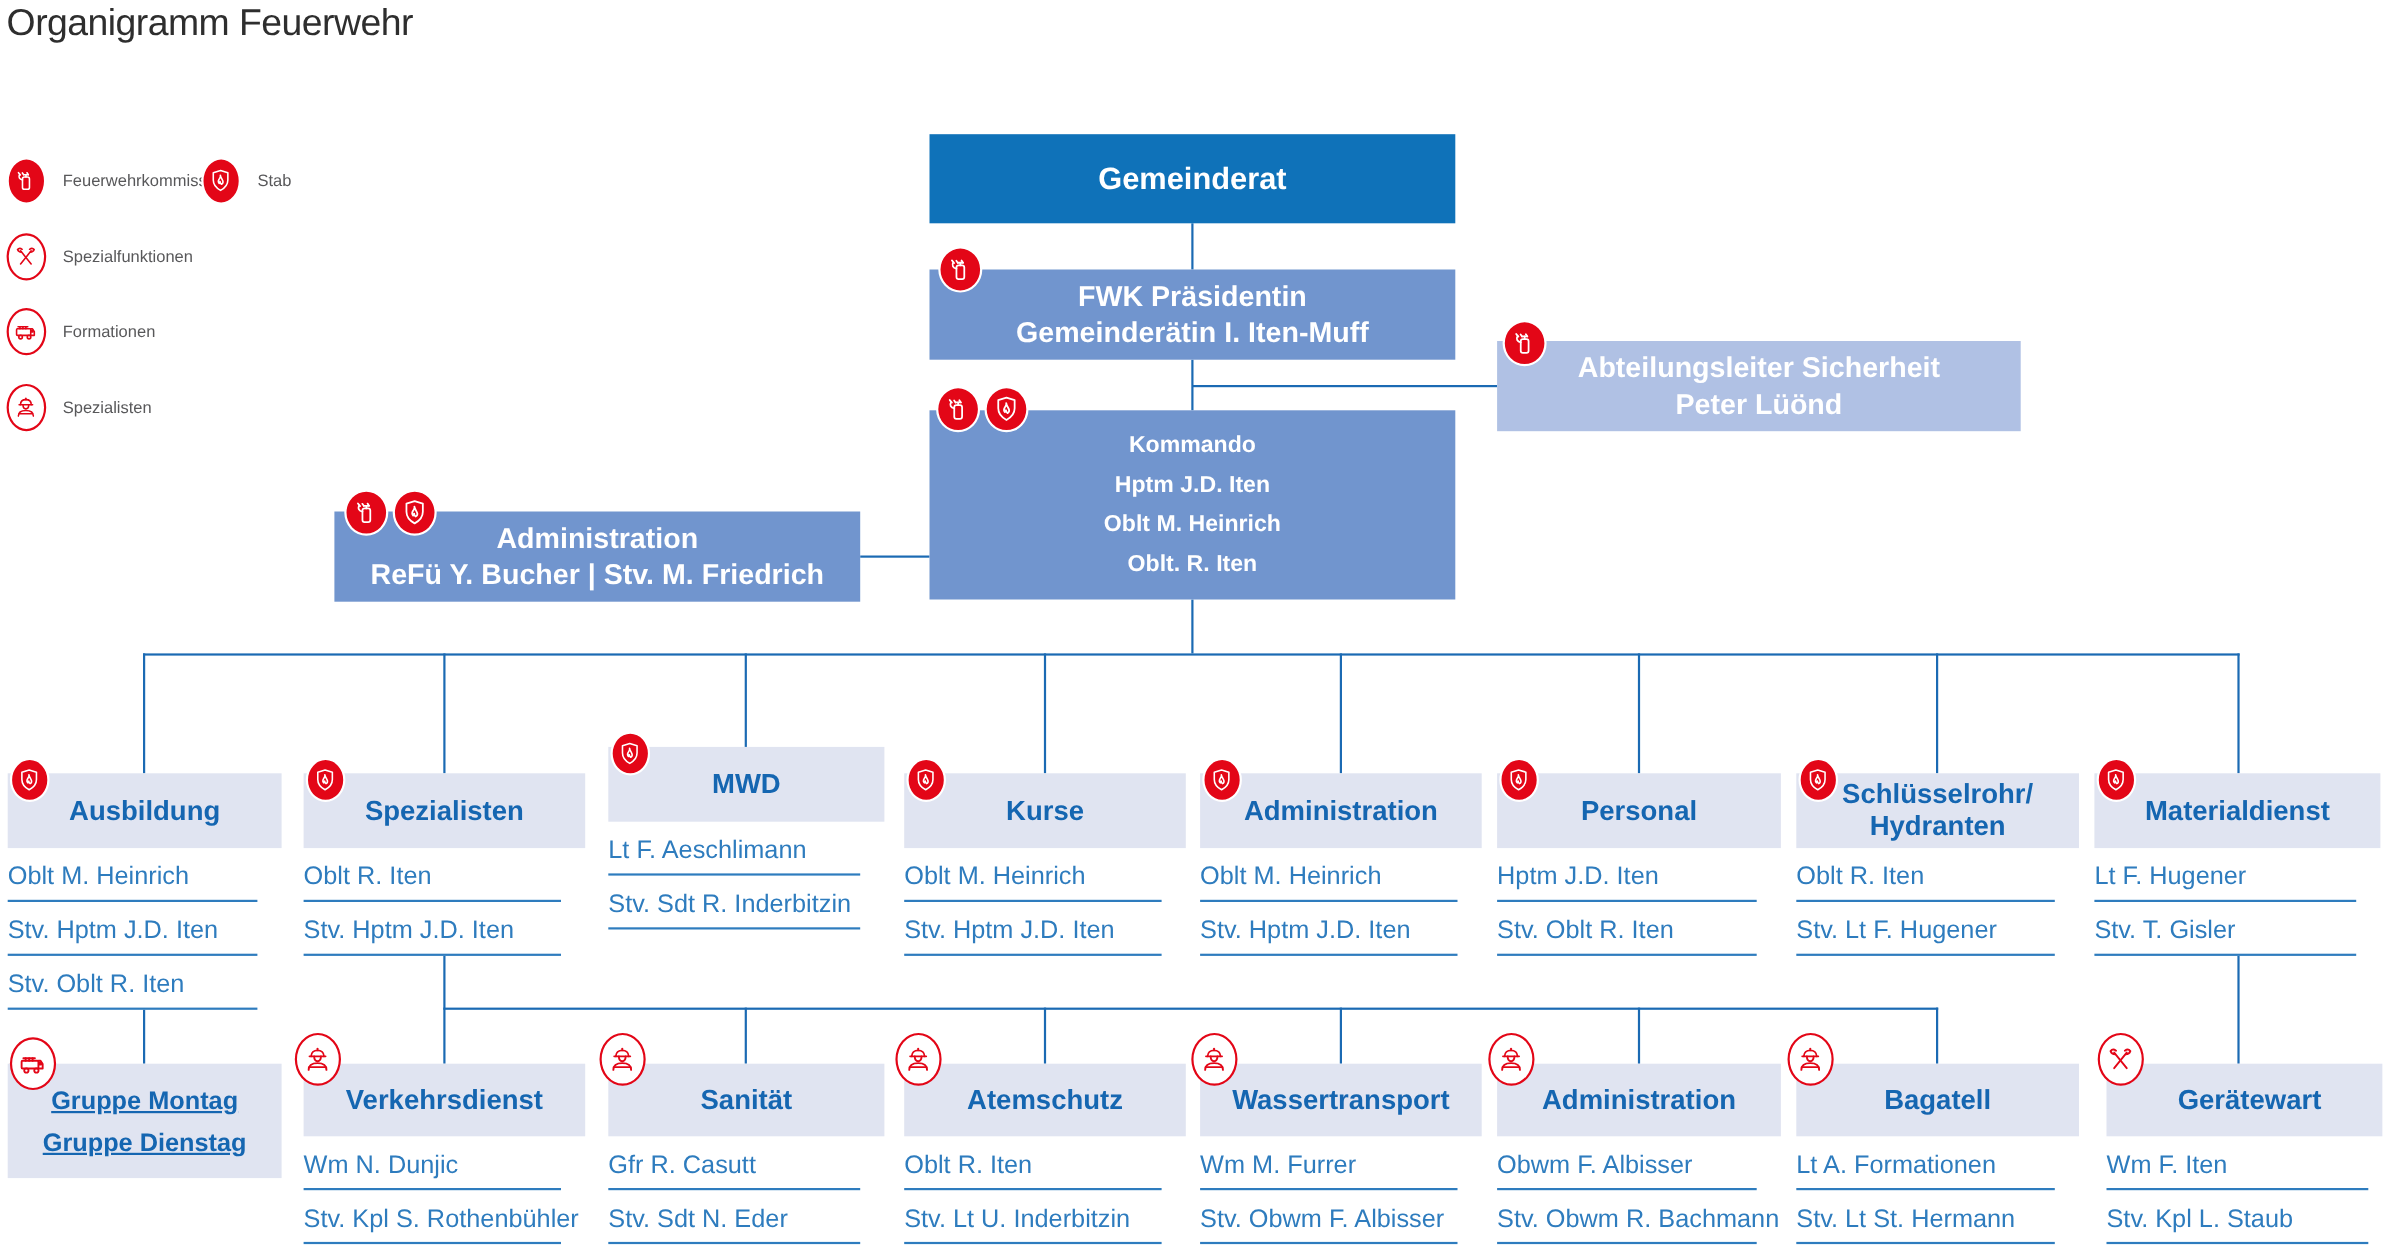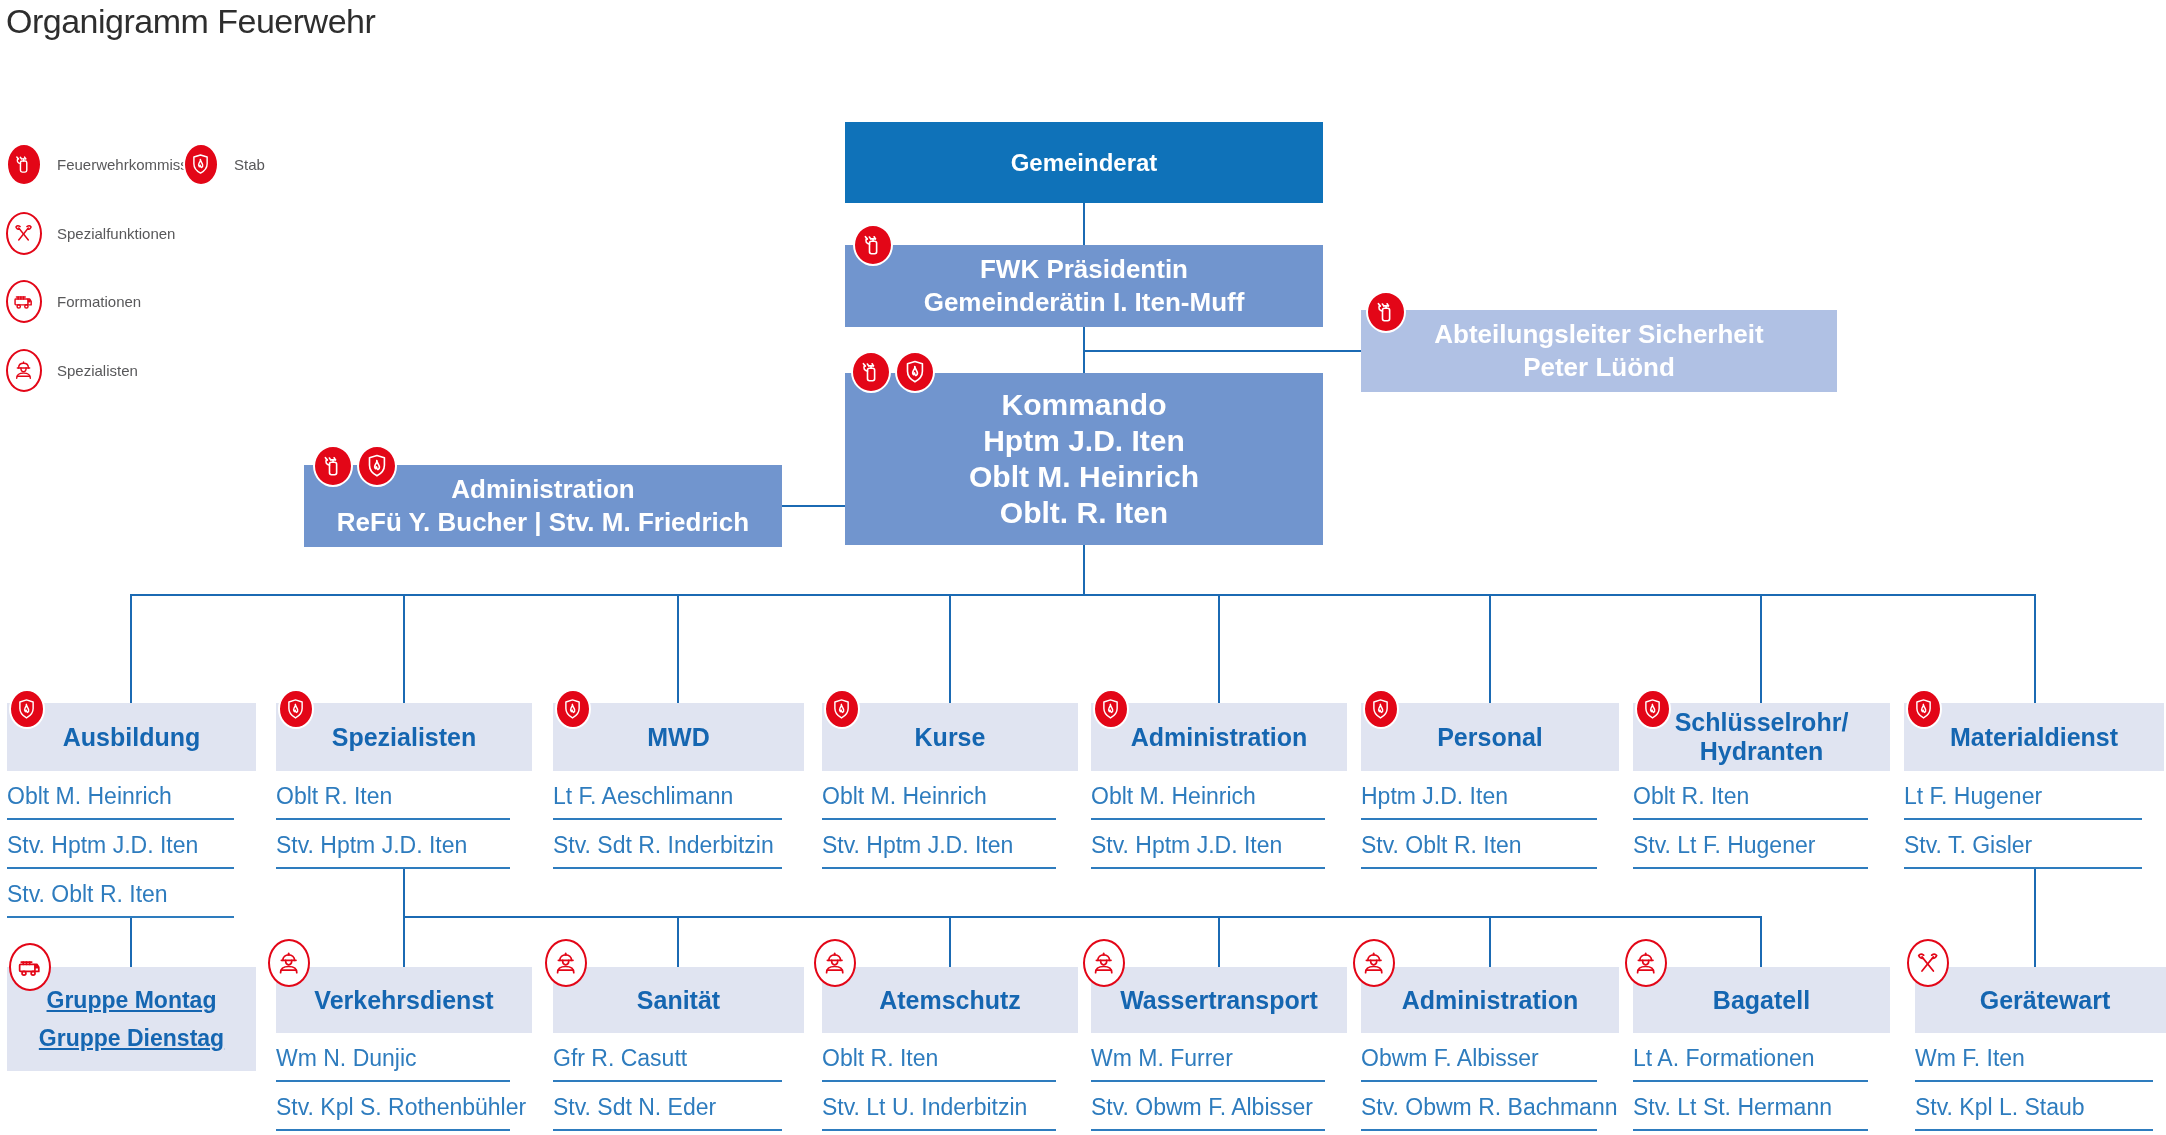"Gemeinderat" div.bbox { font-size: 24px -> 28px }
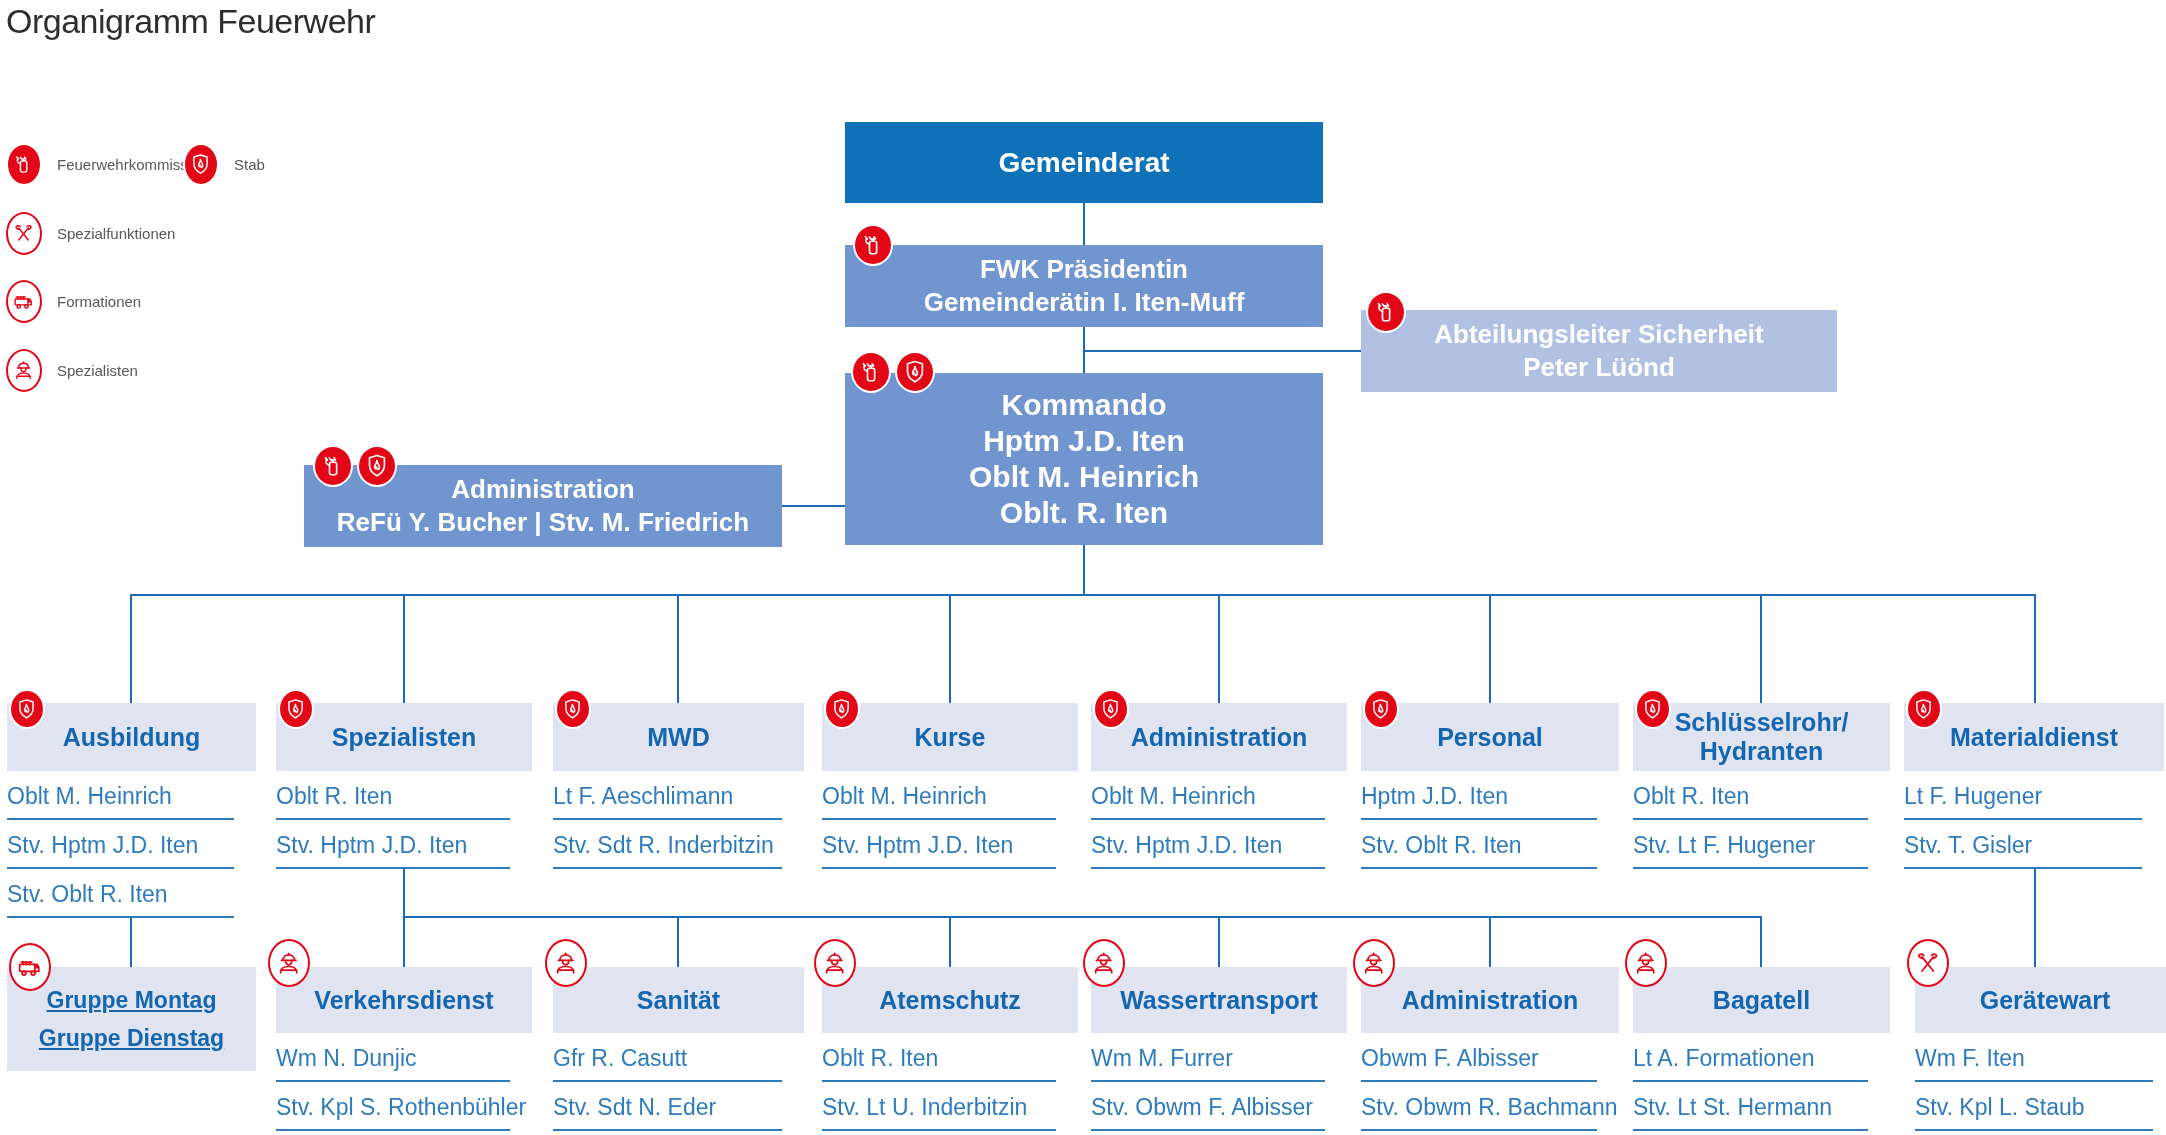"Kommando" div.bbox { font-size: 30px -> 21px }
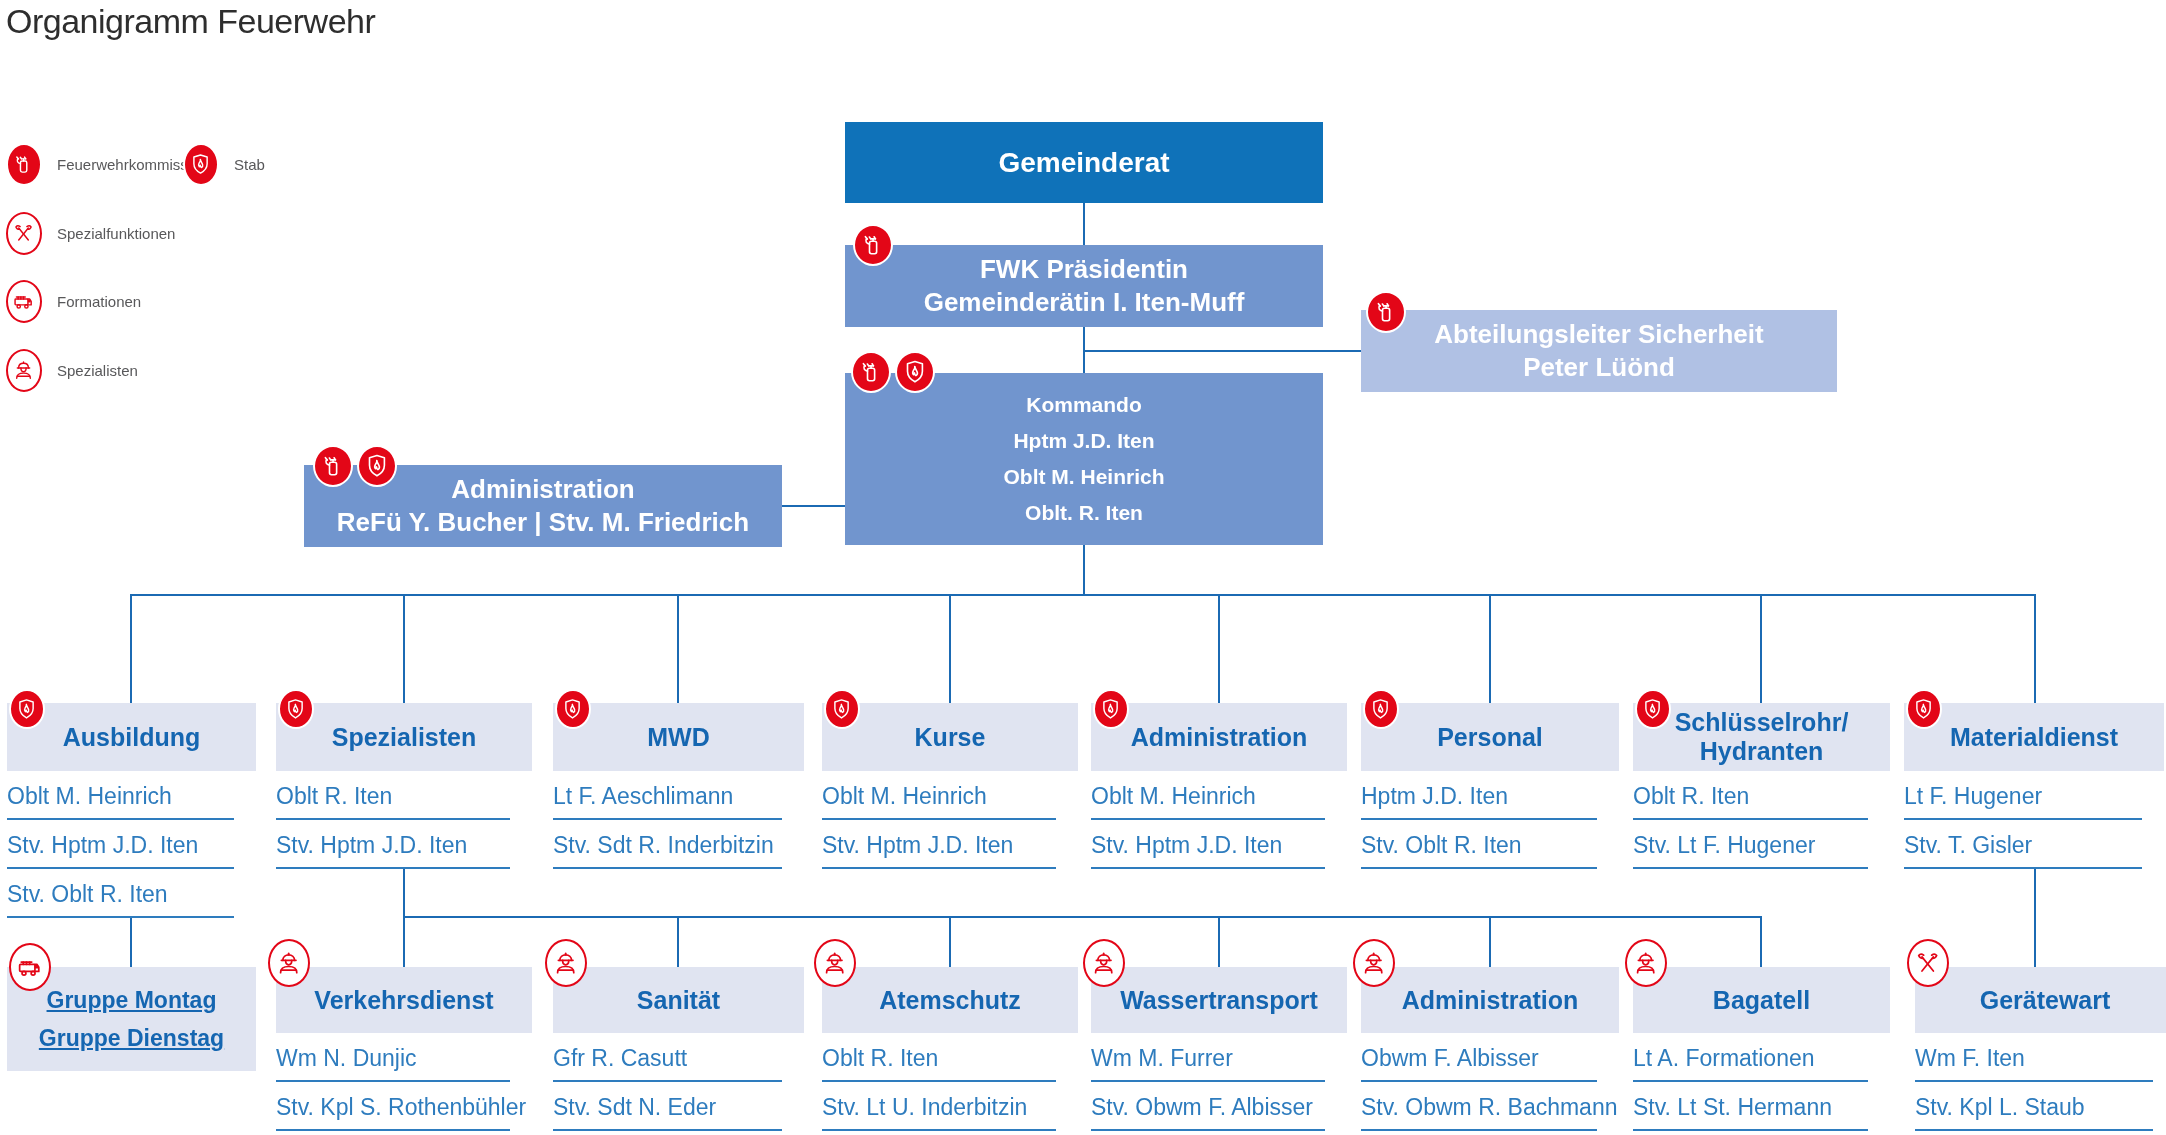"MWD" div.col { top: 703px -> 679px }
